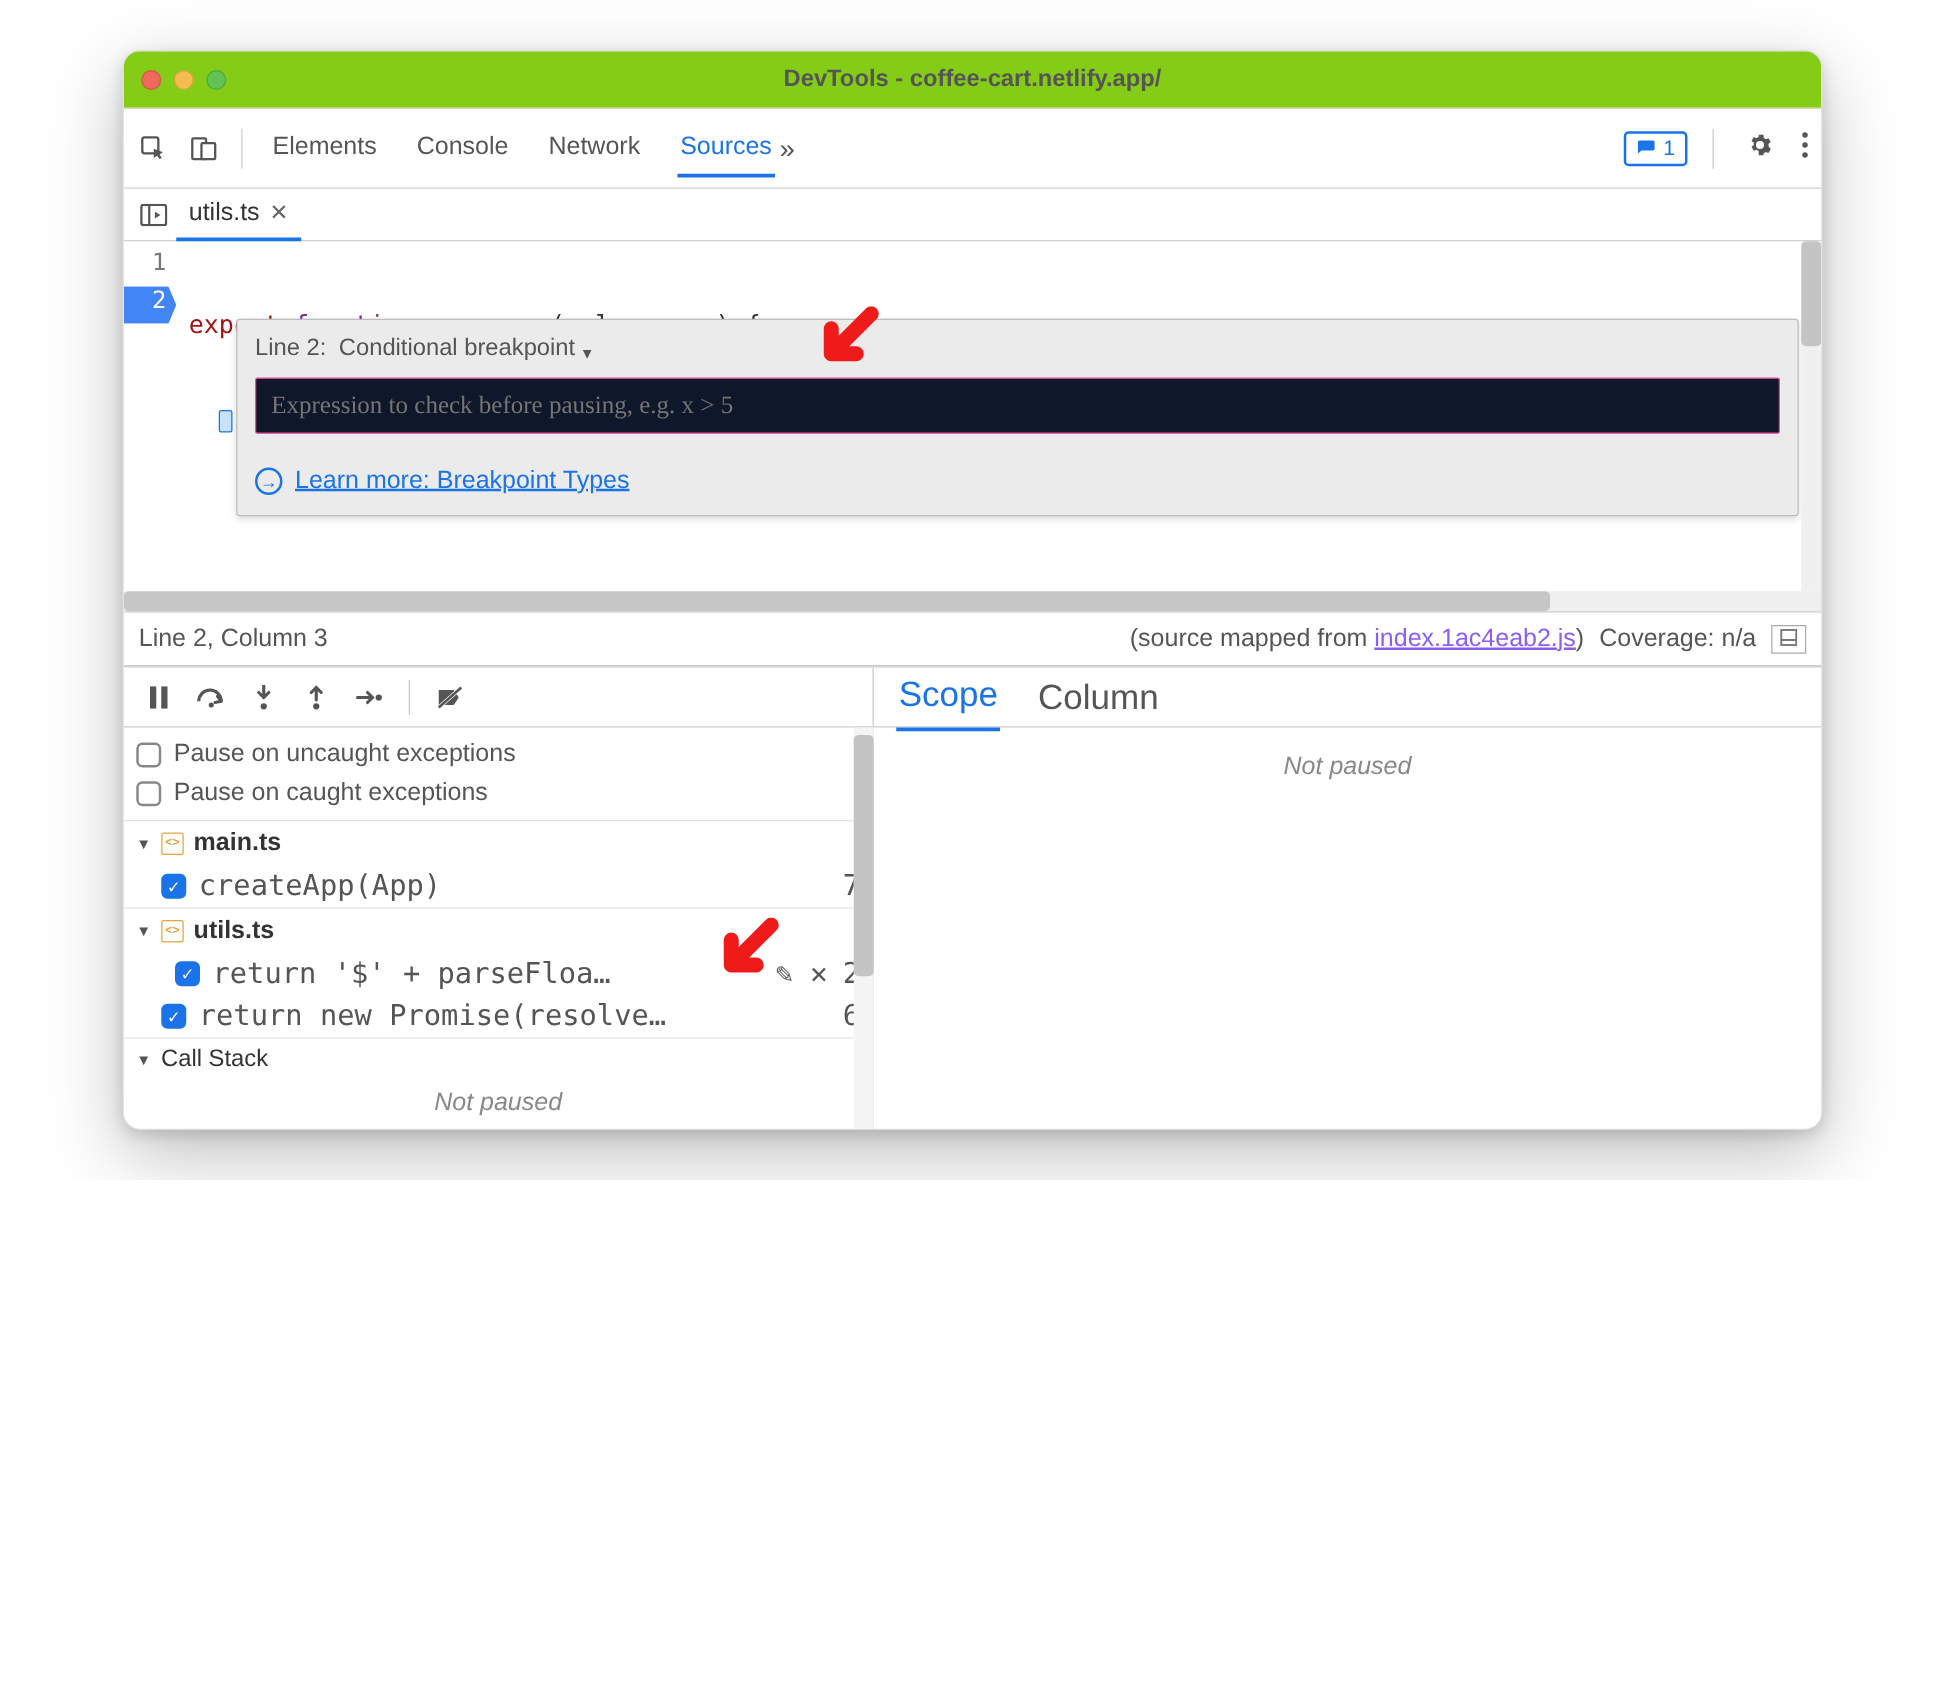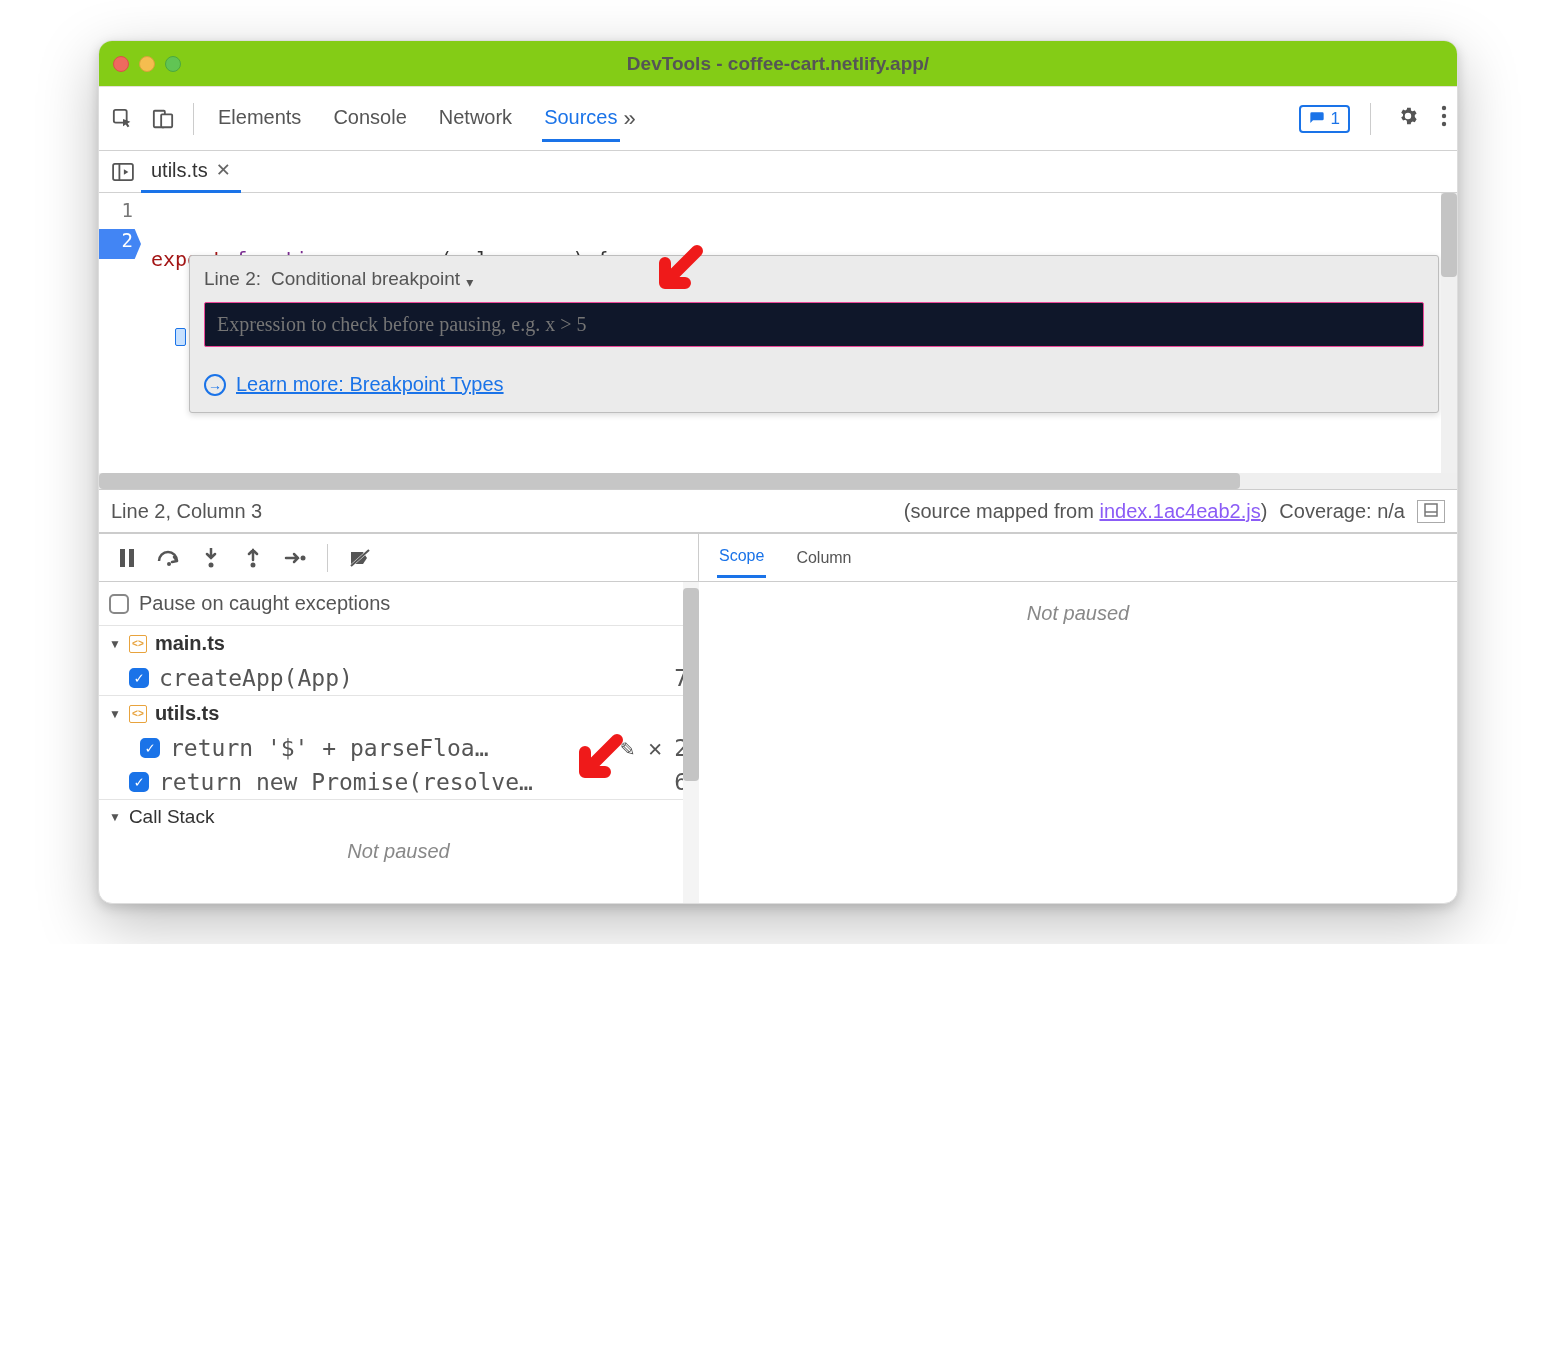"Scope" .right-tabs { font-size: 16px -> 28px }
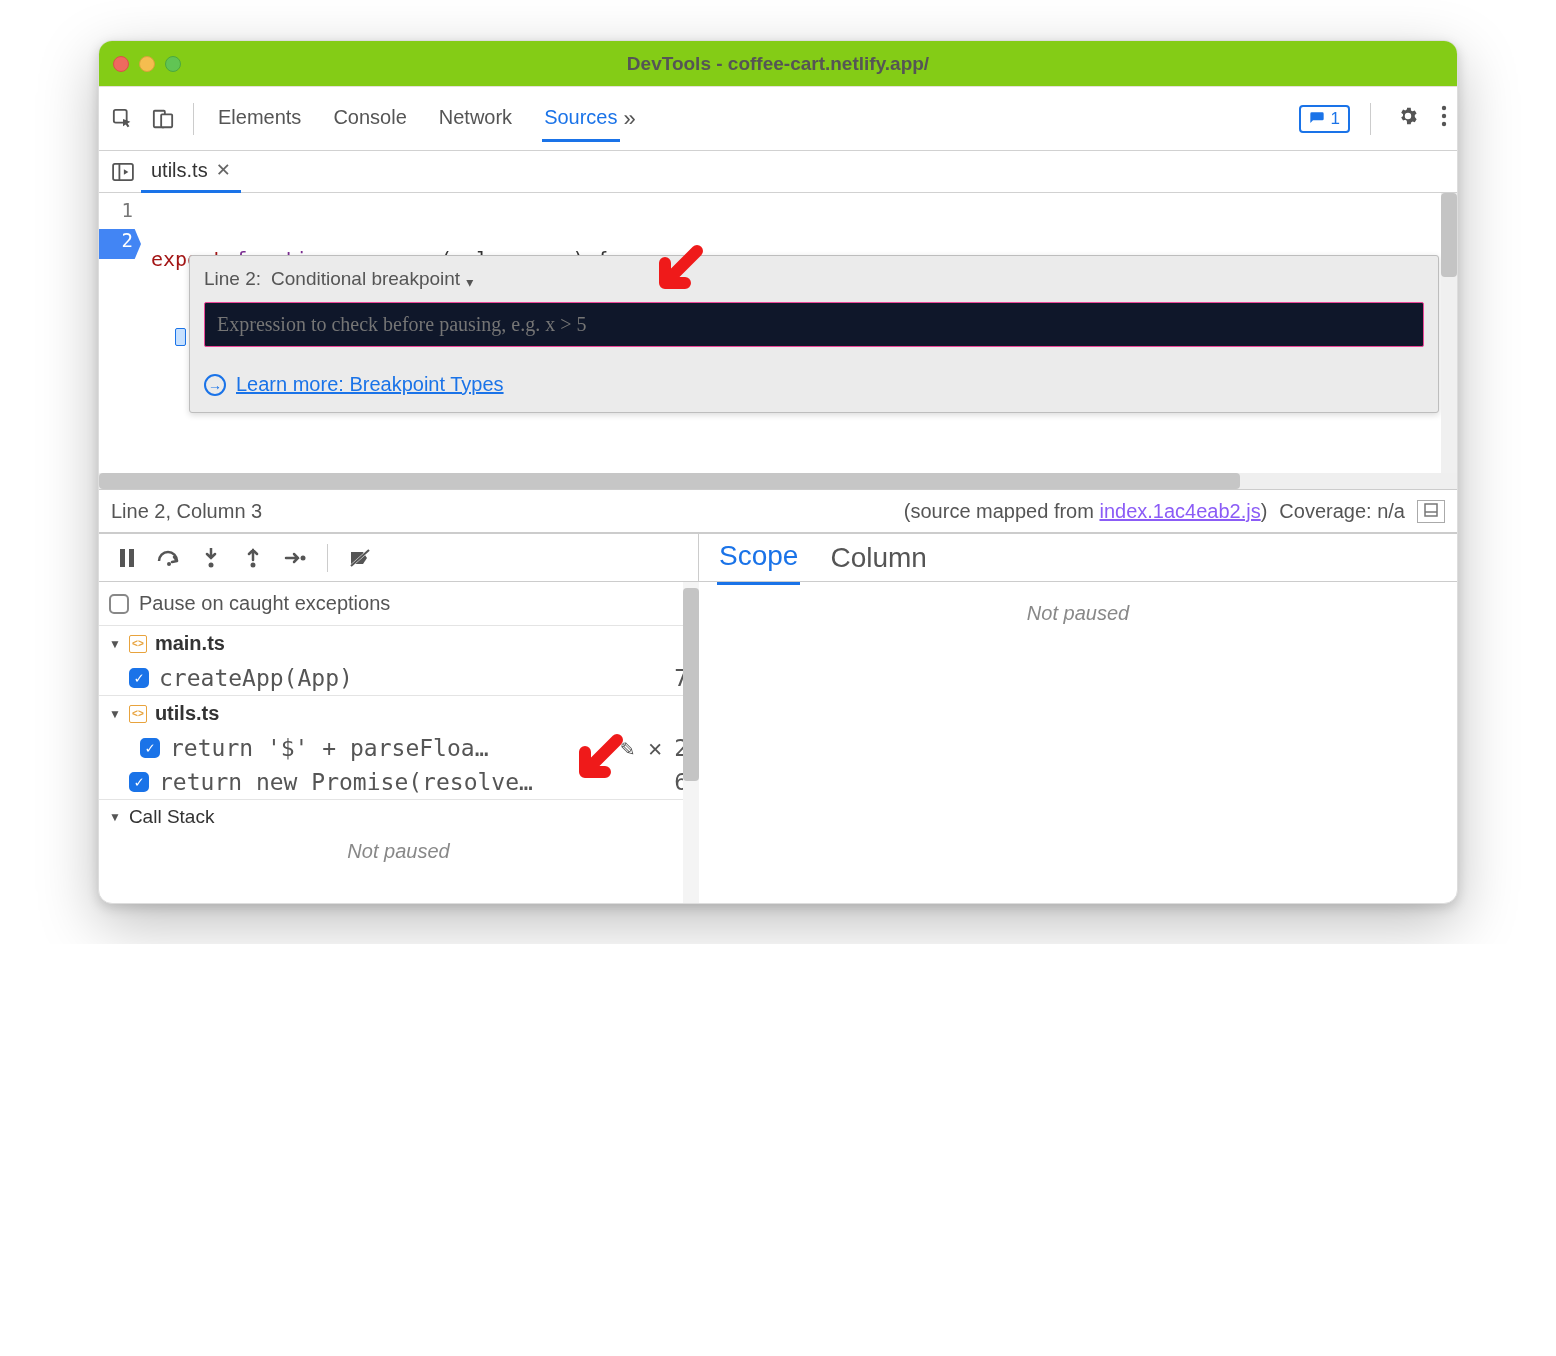"Pause on uncaught exceptions" label { html: none -> <label> <span></span> <span>Pause on uncaught exceptions</span> </label> }
